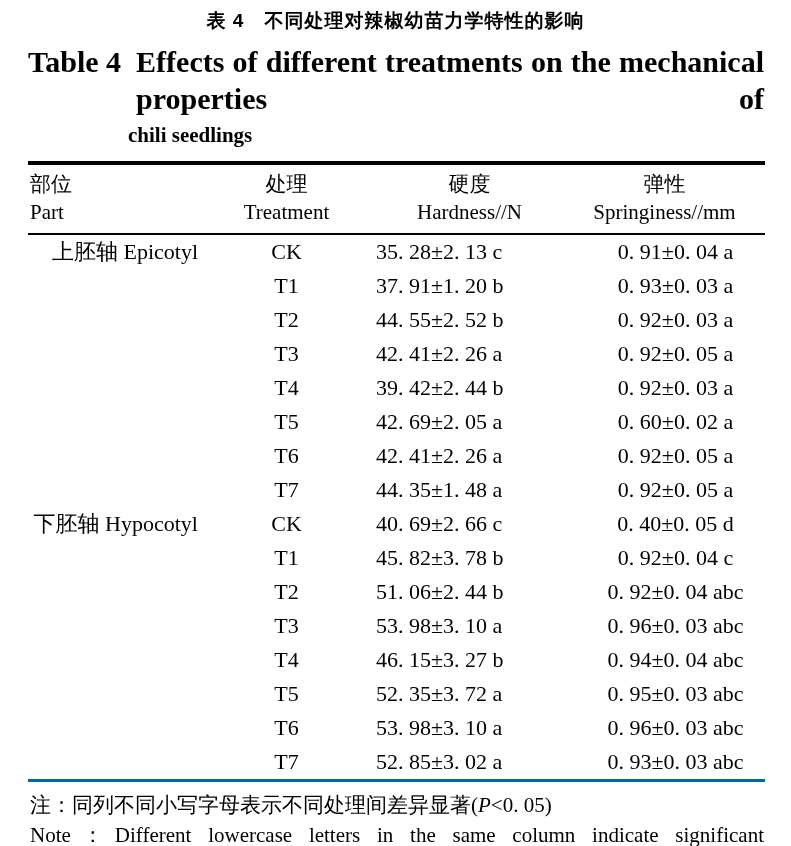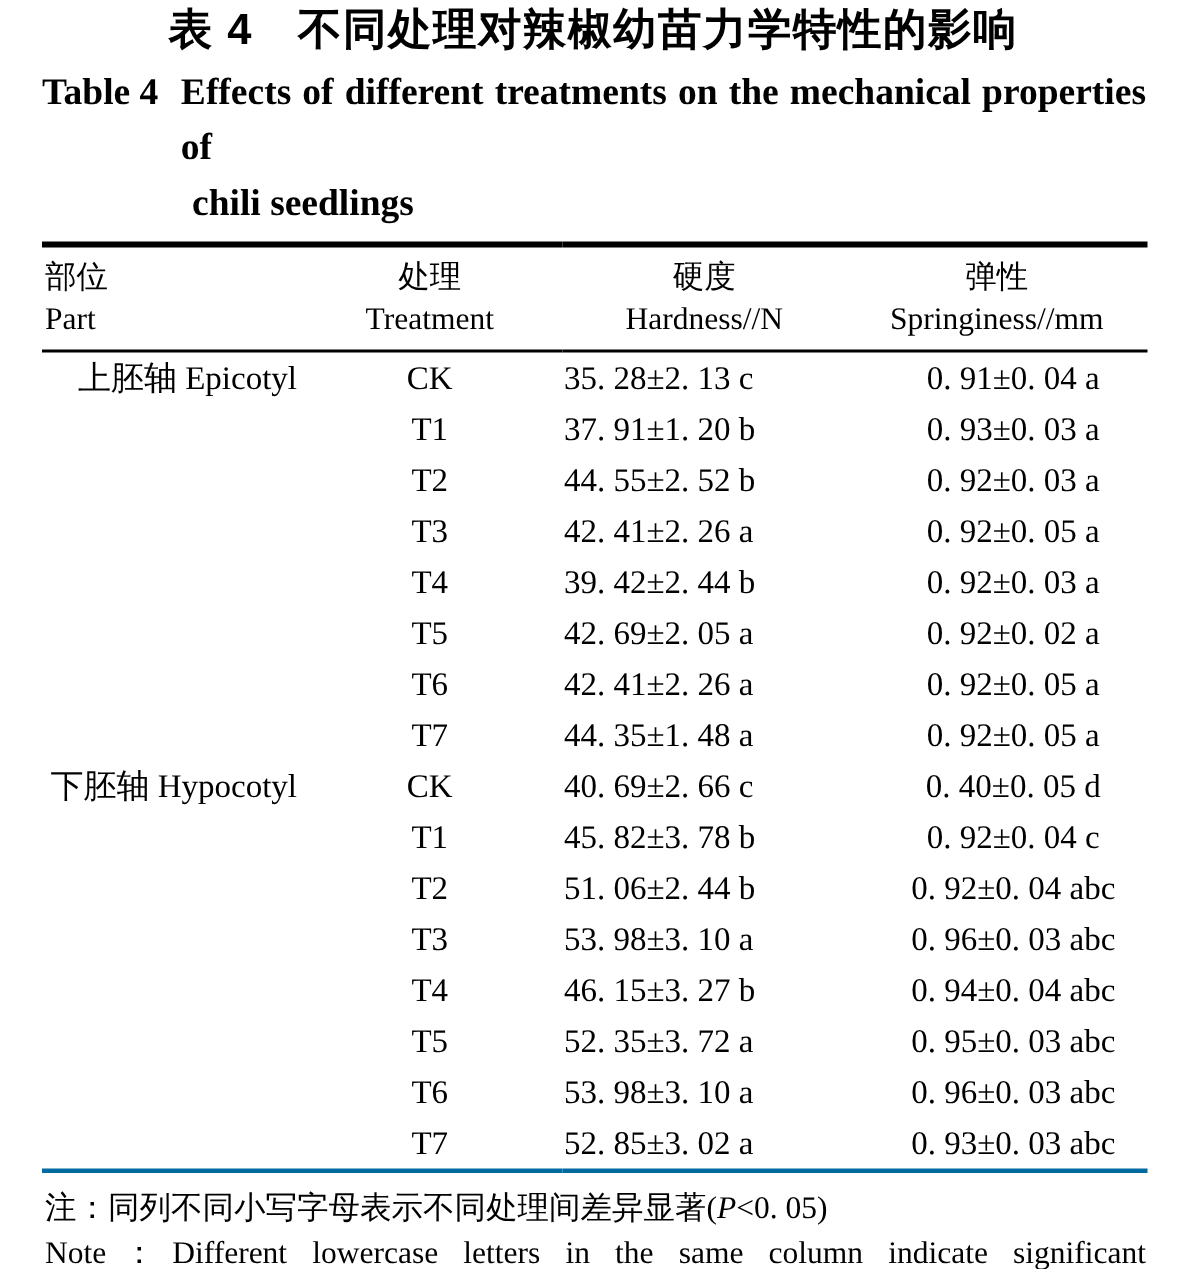"表 4 不同处理对辣椒幼苗力学特性的影响" .title-zh { font-size: 29px -> 19px }
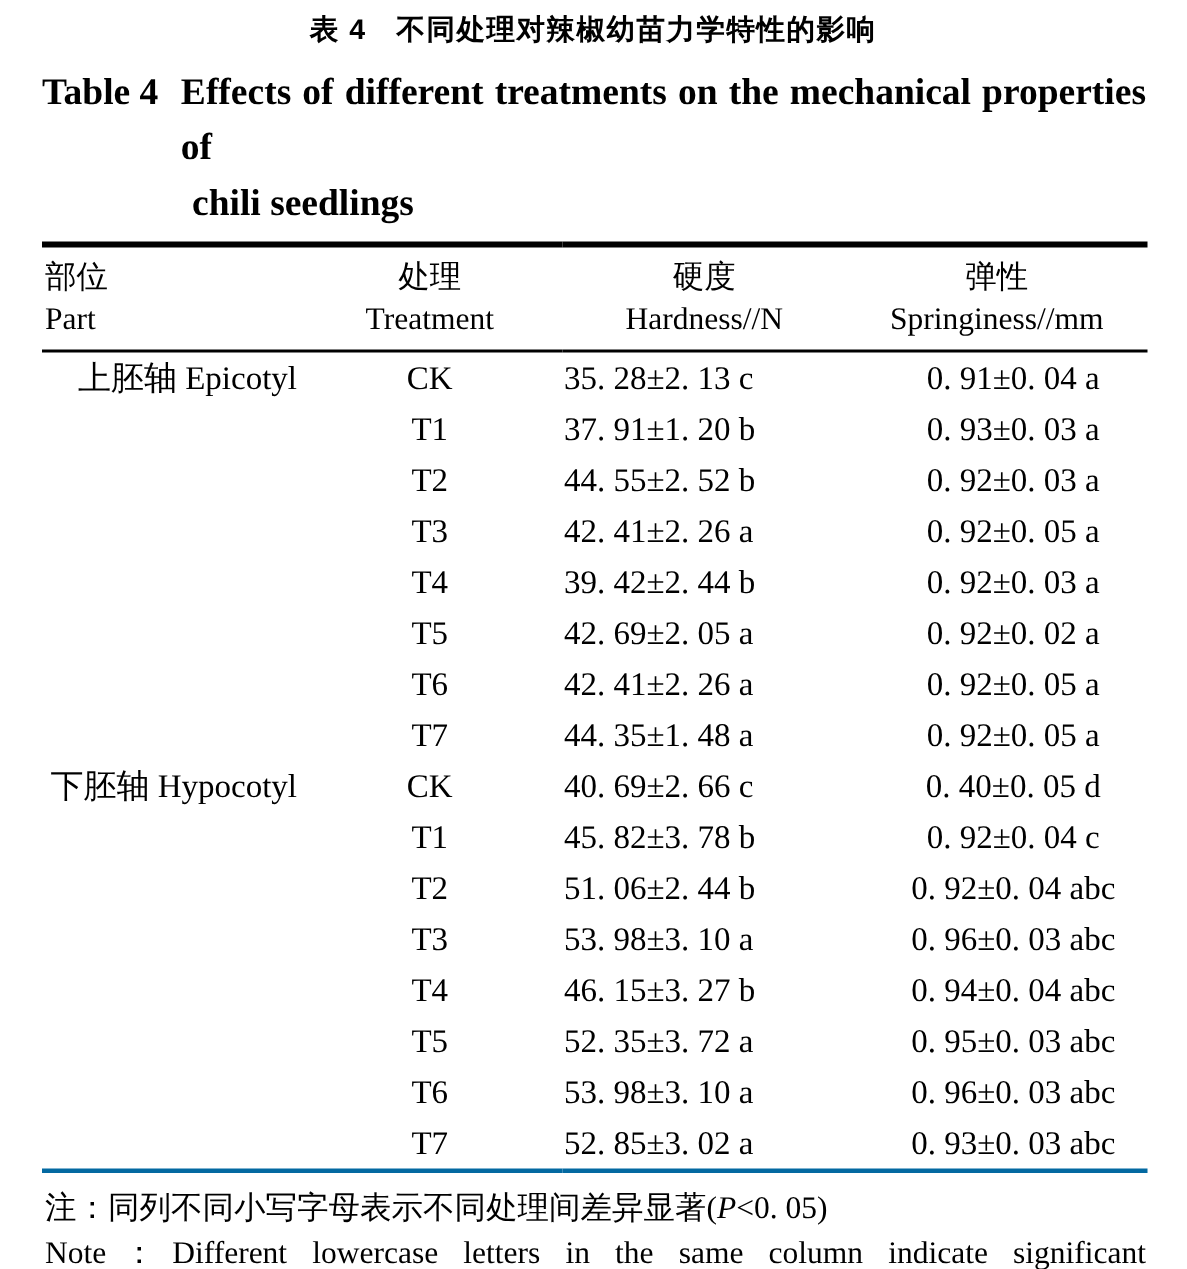"Table 4" .title-en { font-size: 25px -> 30px }
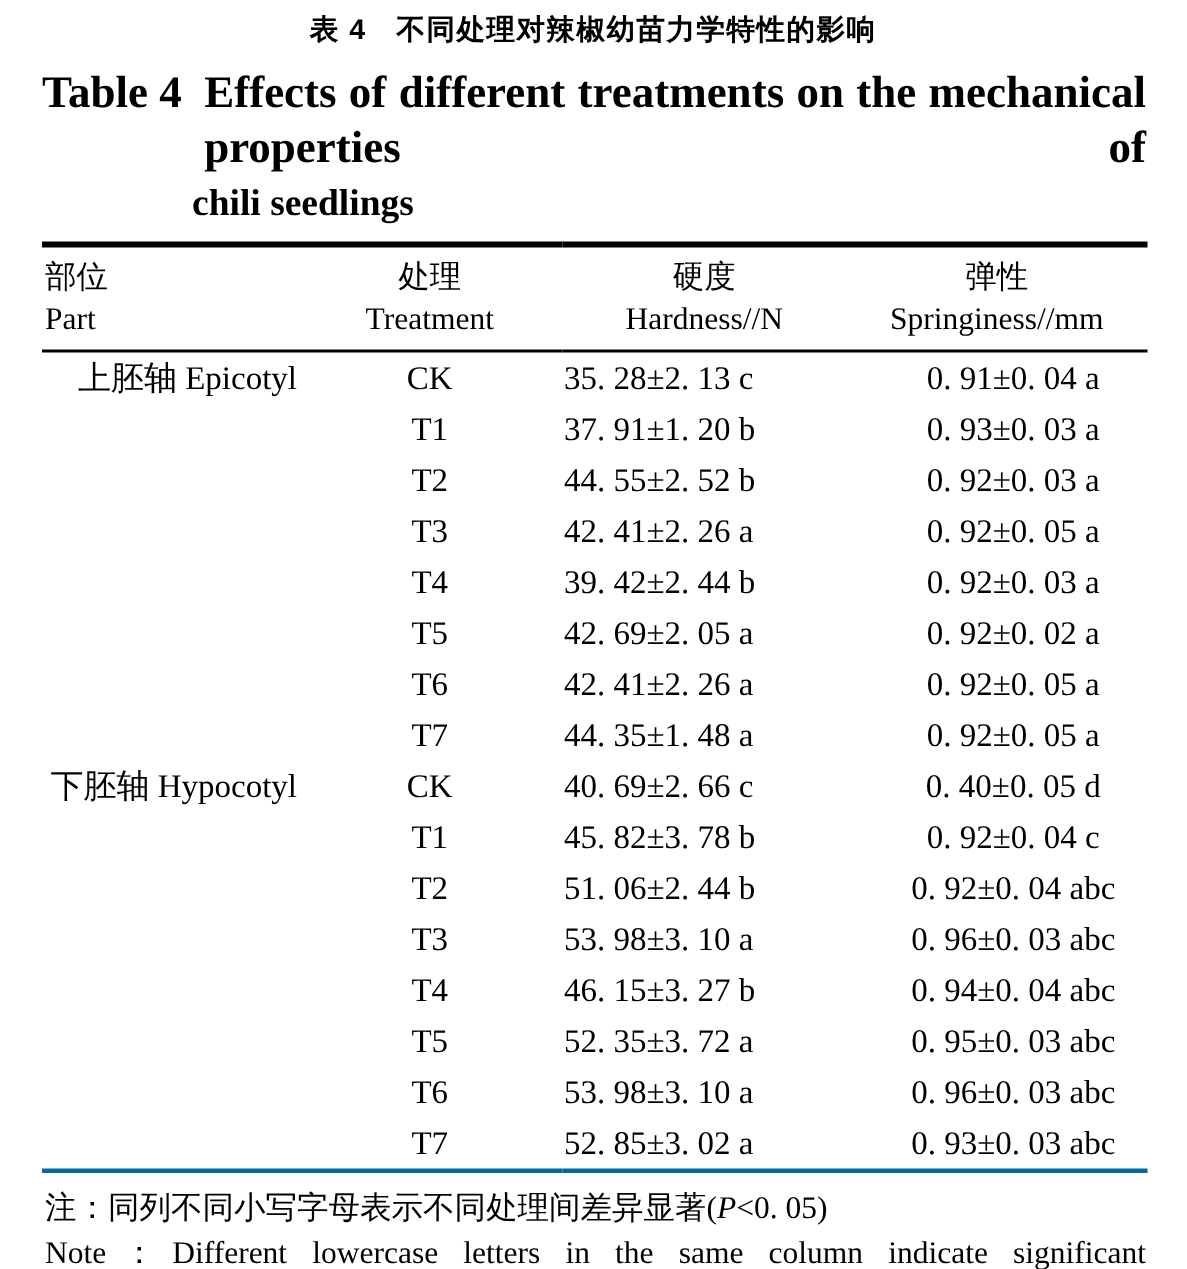"chili seedlings" .title-en-line2 { font-size: 25px -> 21px }
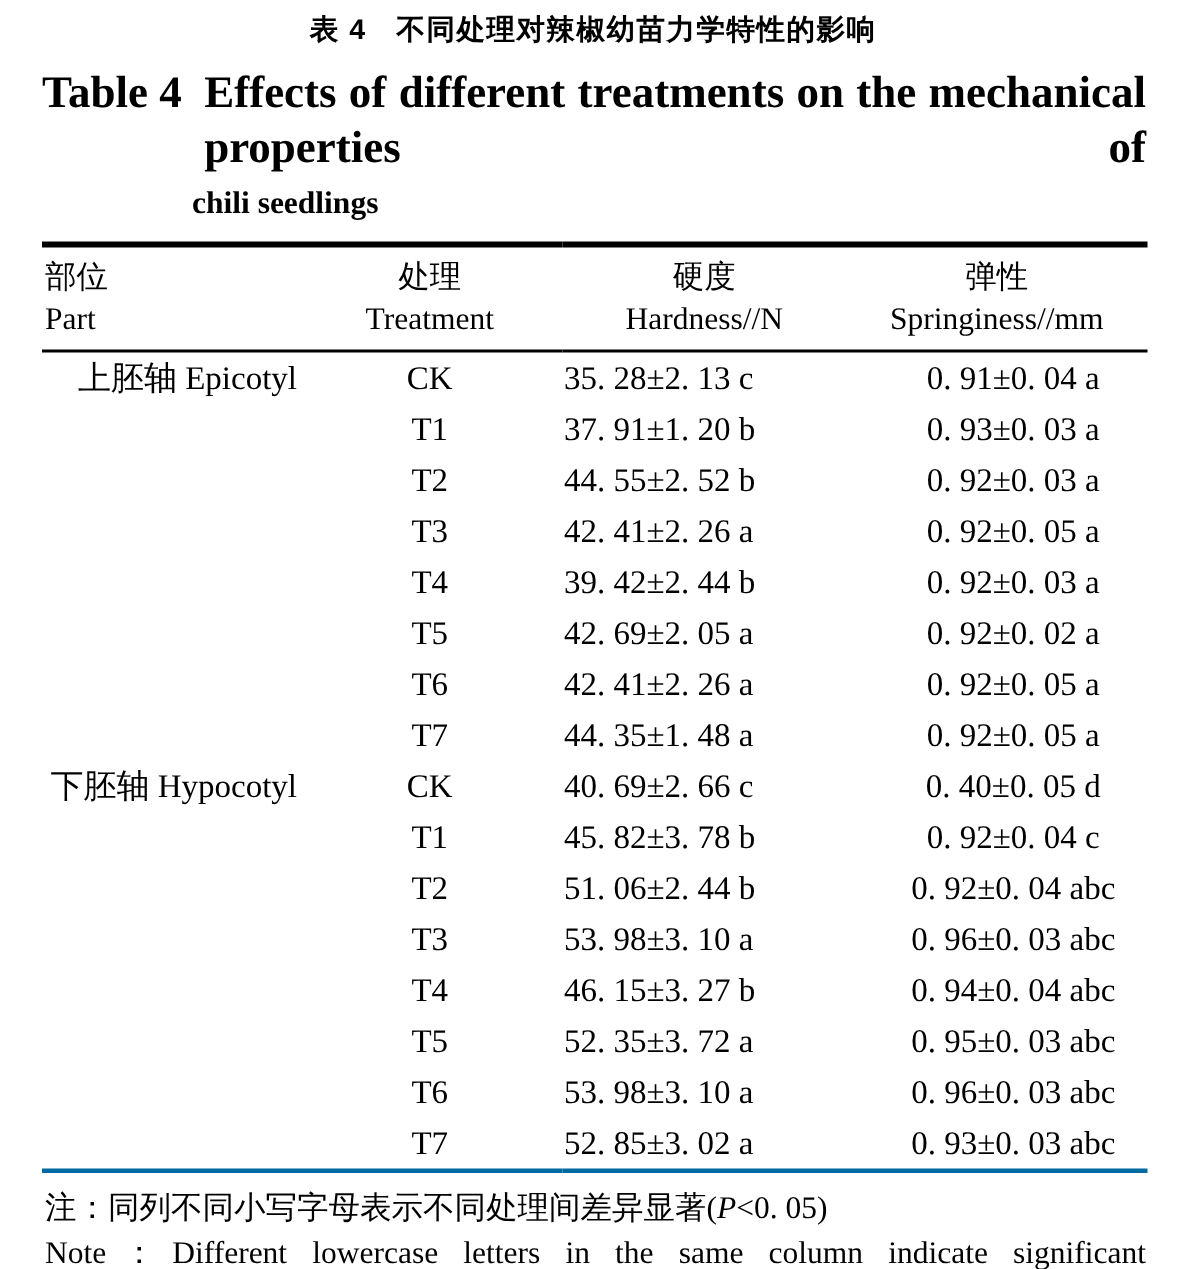"0. 92±0. 02 a" td.c-spring { text: 92 -> 60 }
